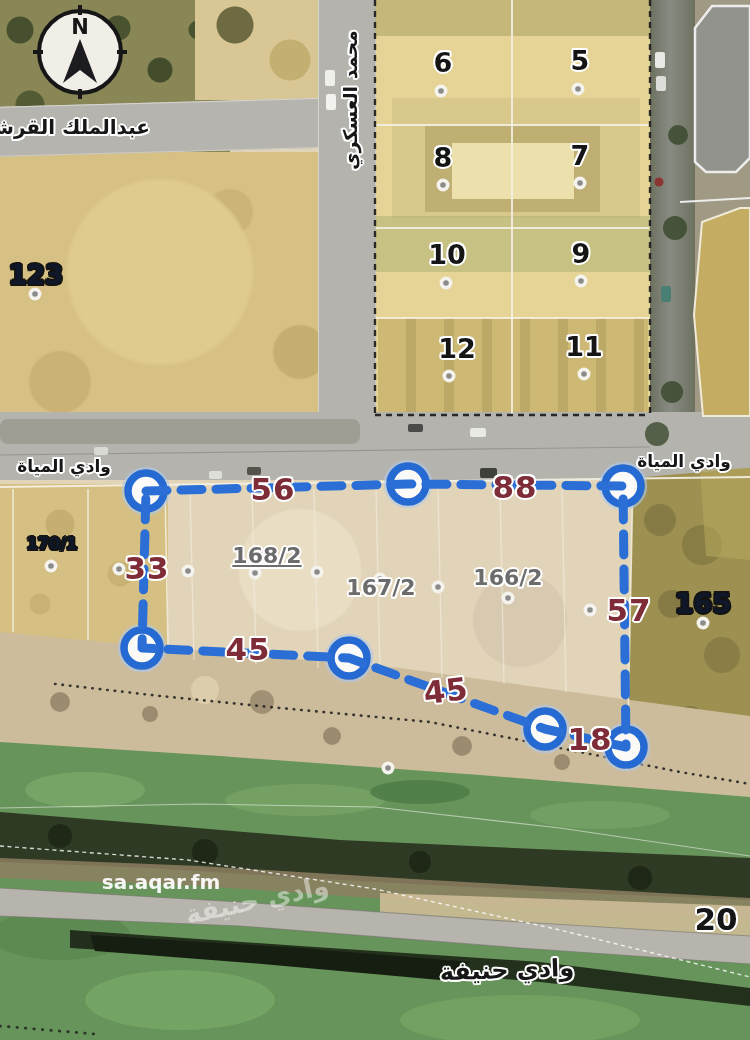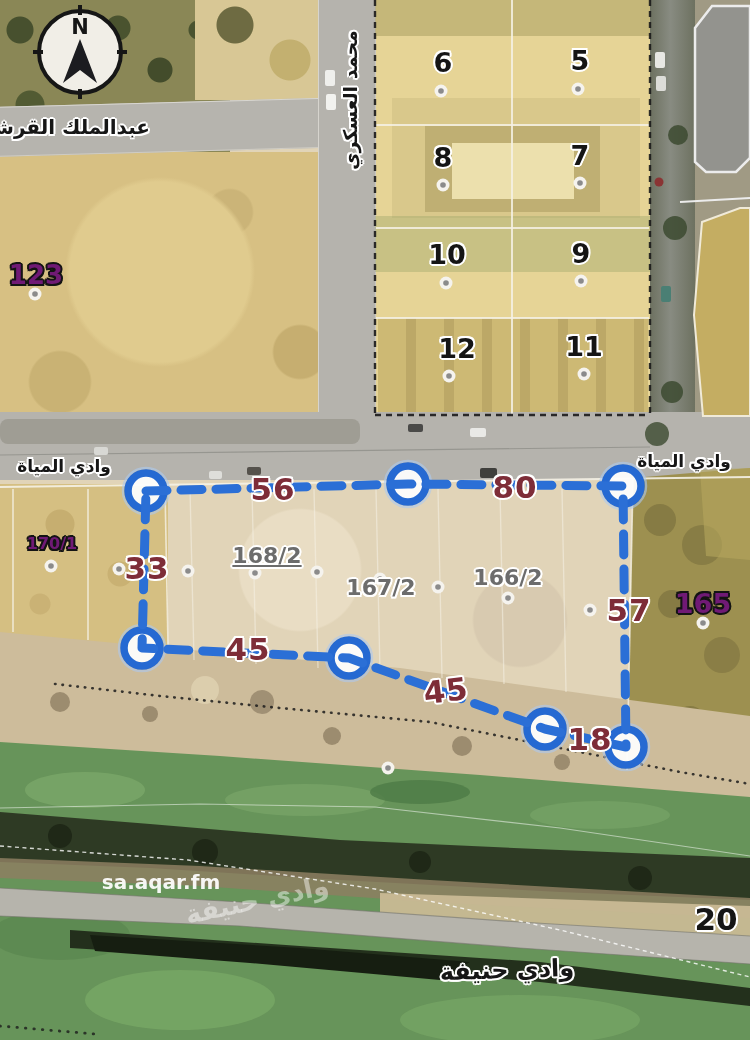"123" .parcel-white { color: #701a75 -> #0f172a }
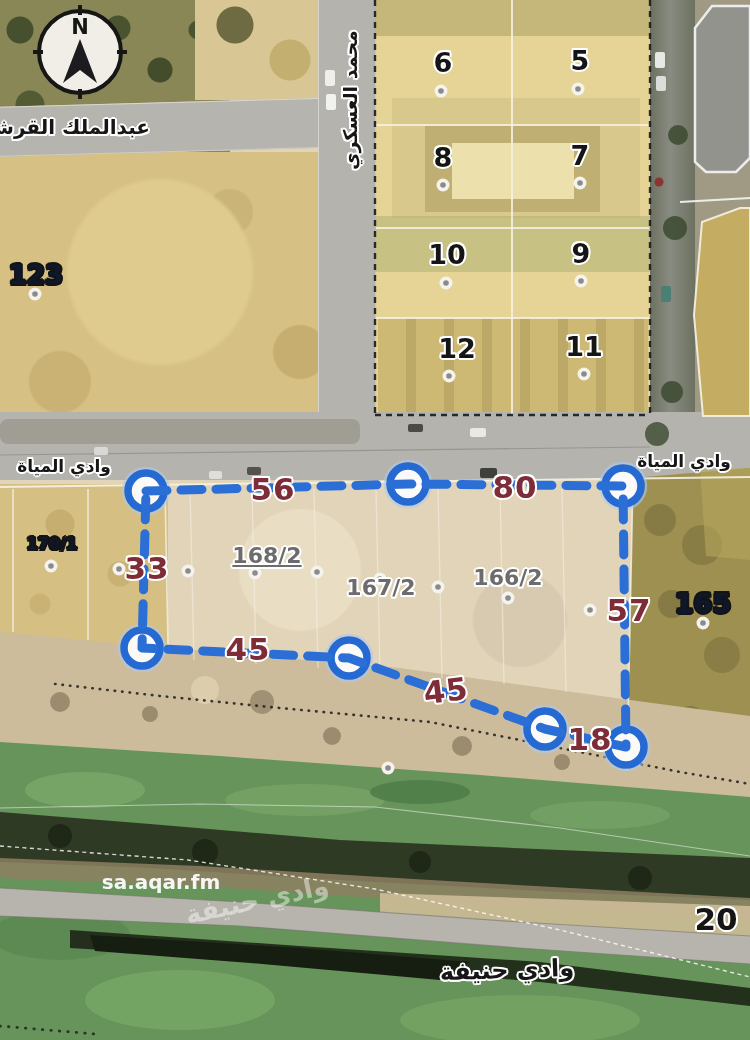"80" div.lbl { text: 80 -> 88 }
